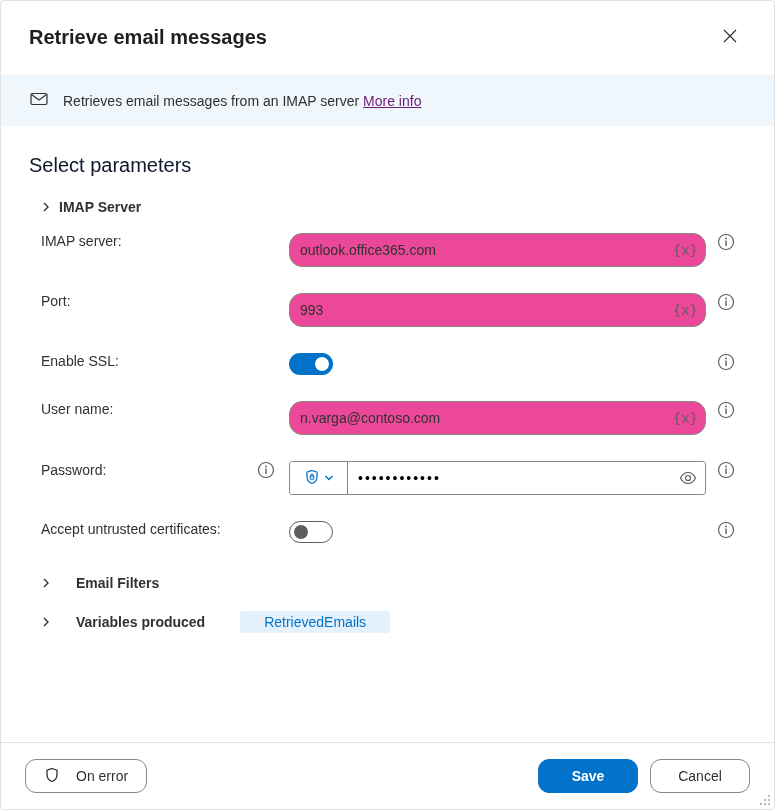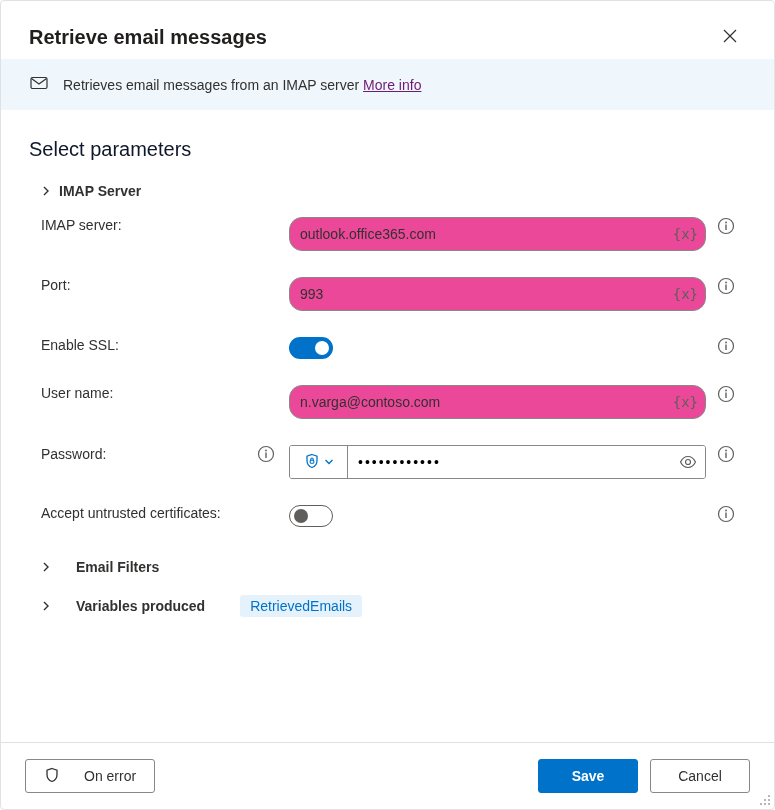"Retrieve email messages" .header { padding: 20px 28px 6px 28px -> 20px 28px 22px 28px }
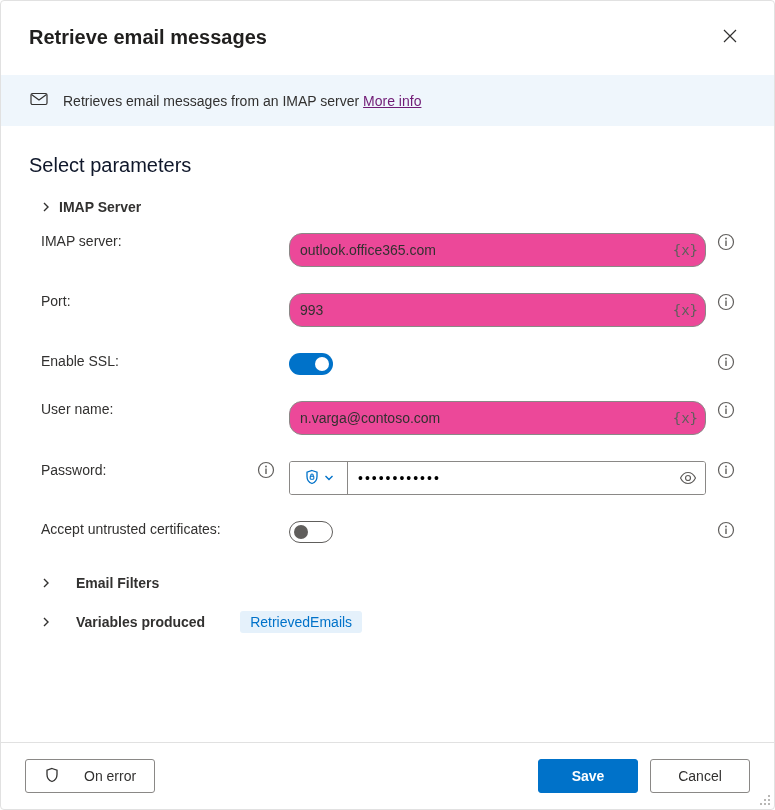"RetrievedEmails" .pill { padding: 3px 10px -> 3px 24px }
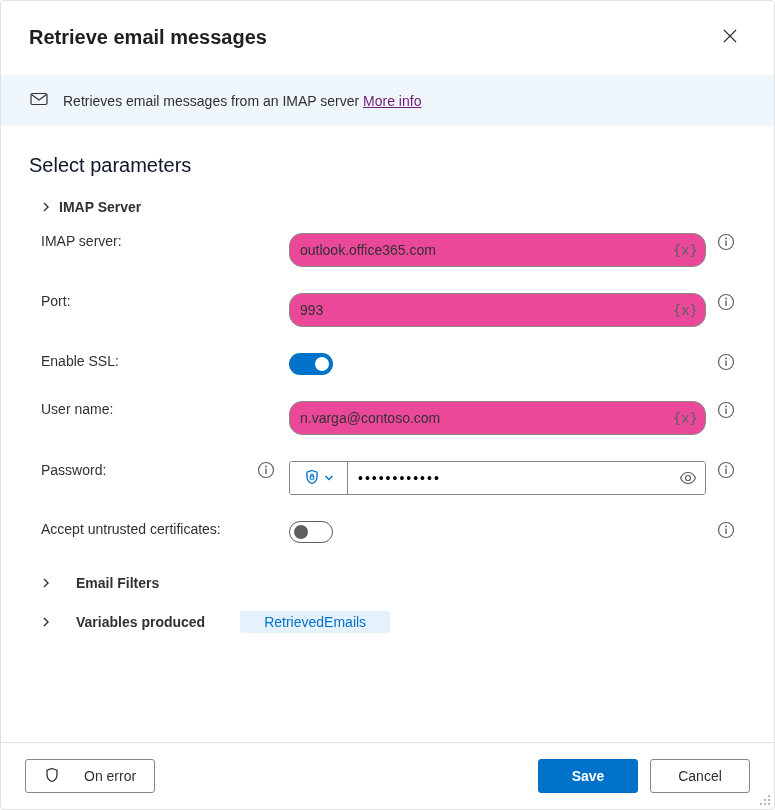"On error" .btn { border-radius: 3px -> 11px; gap: 24px -> 16px }
